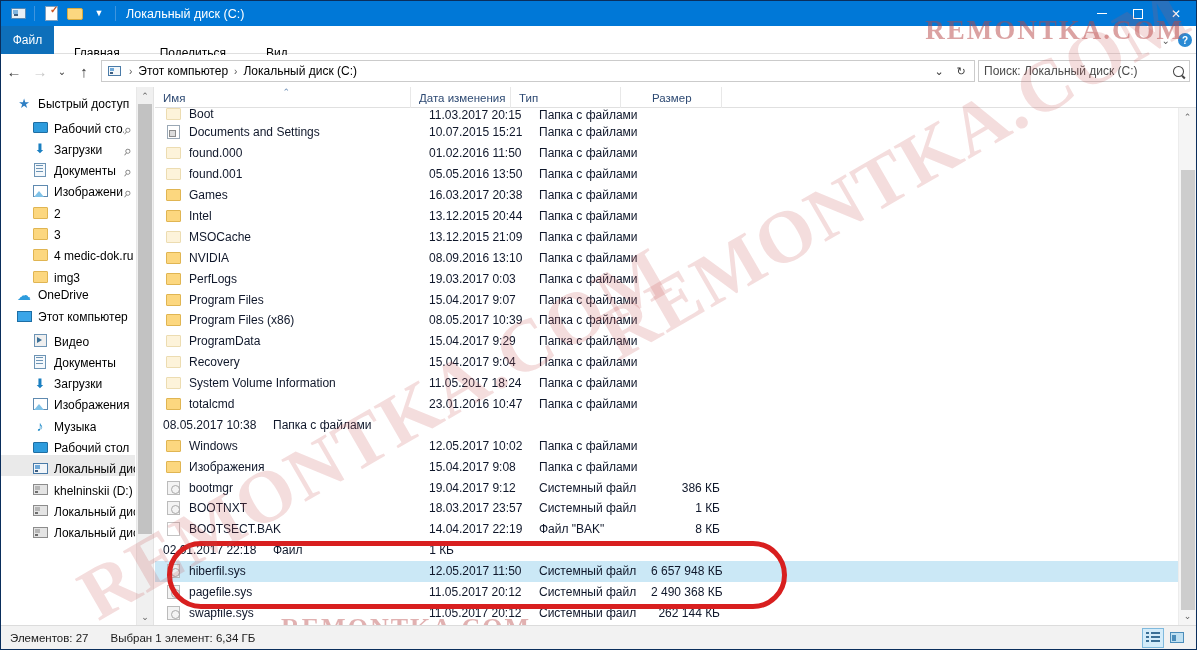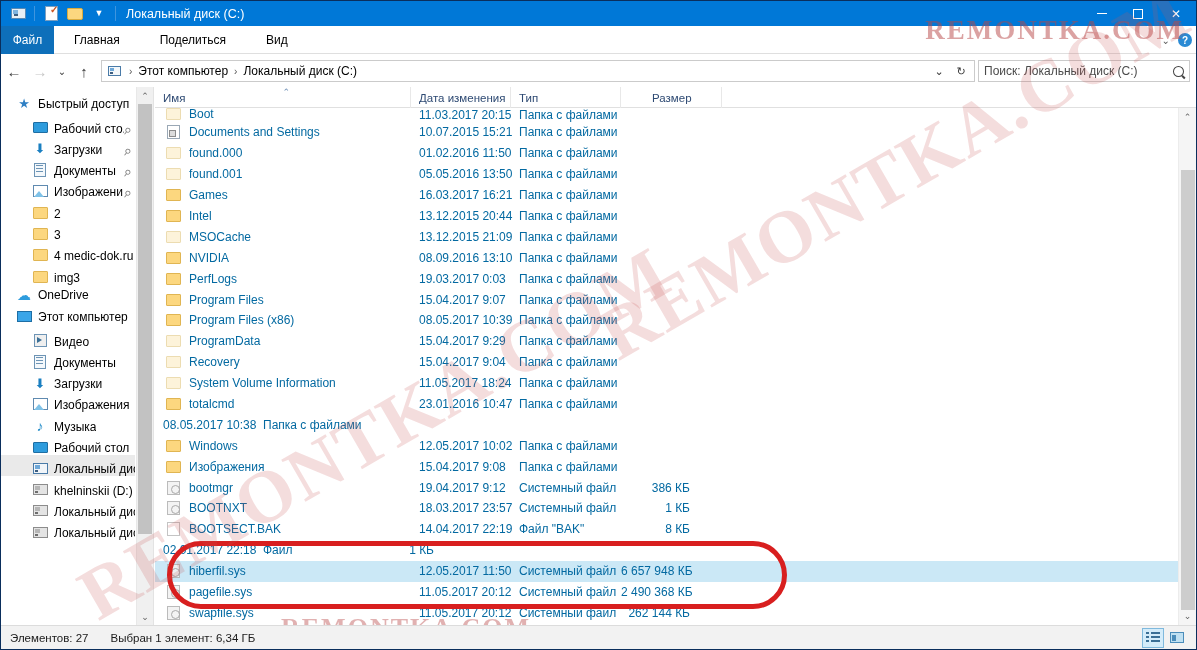"Главная" .tab { margin-top: none -> 13px }
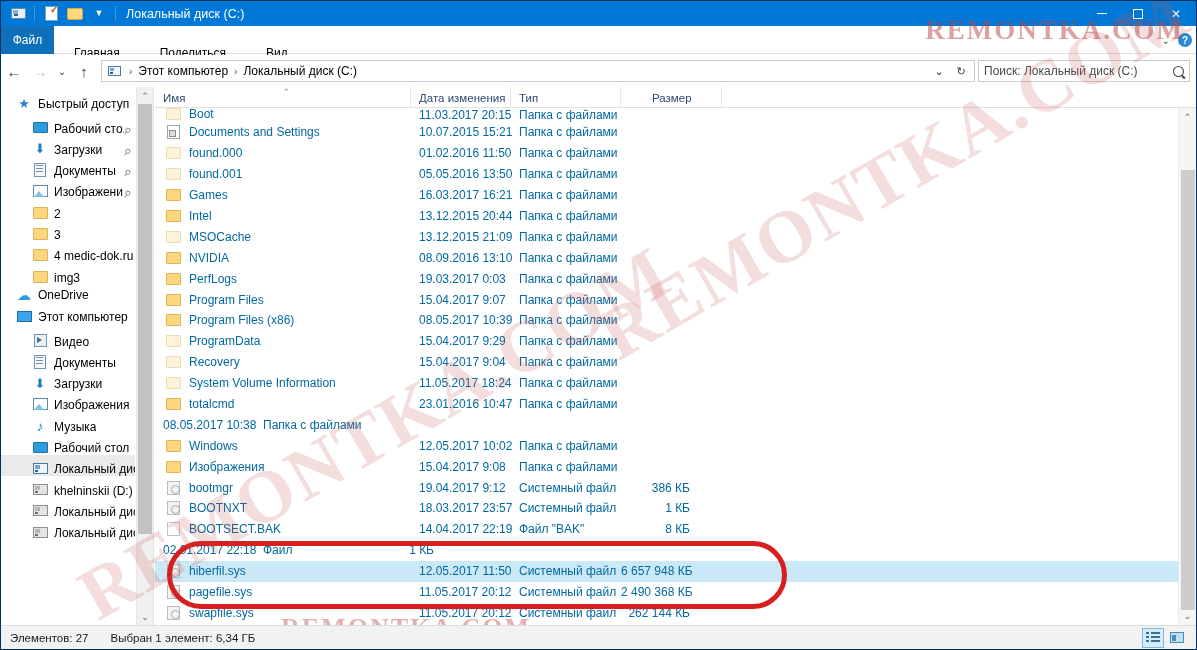"Boot" .row { color: #0369a1 -> #0f172a; gap: none -> 10px }
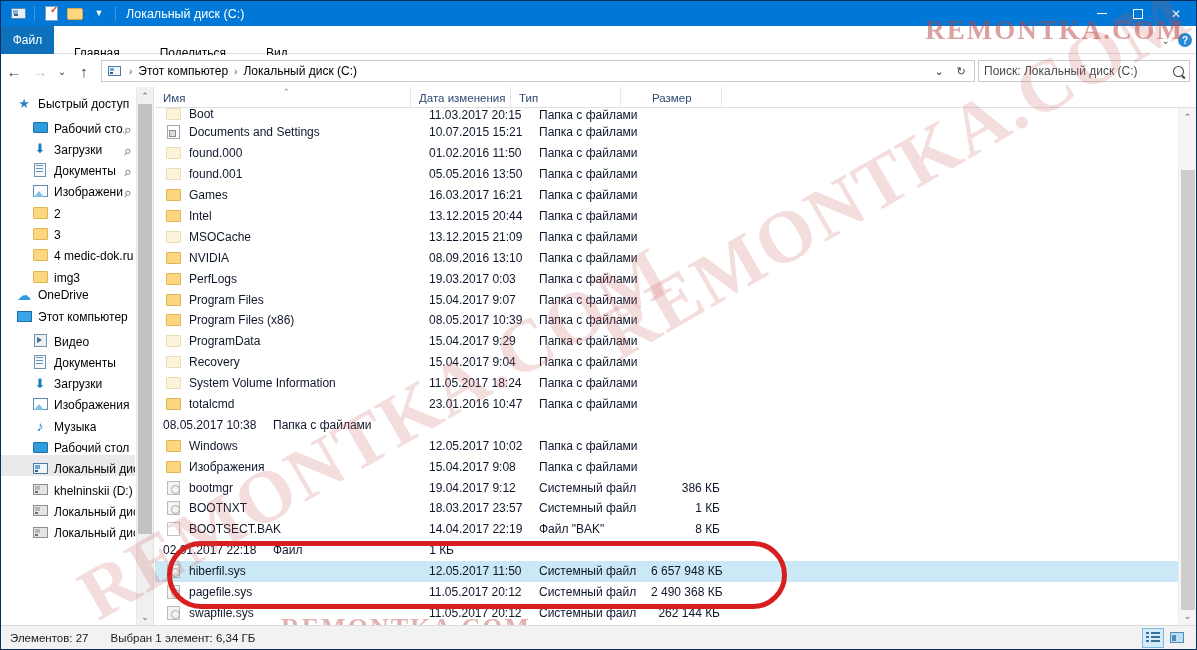"16.03.2017 16:21" div.cell-date { text: 16:21 -> 20:38 }
